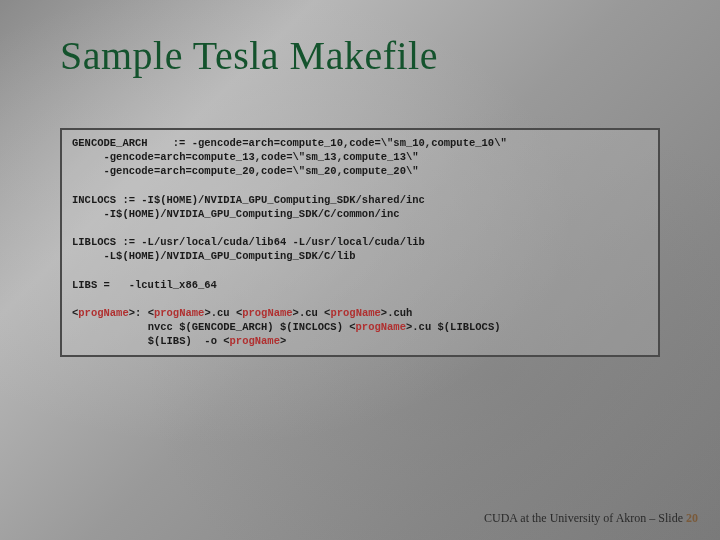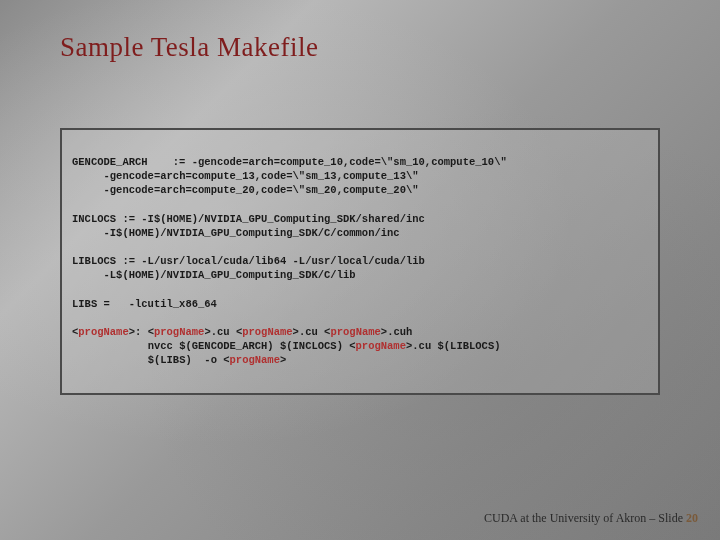"Sample Tesla Makefile" .title { color: #7f1d1d -> #14532d; font-size: 27px -> 40px }
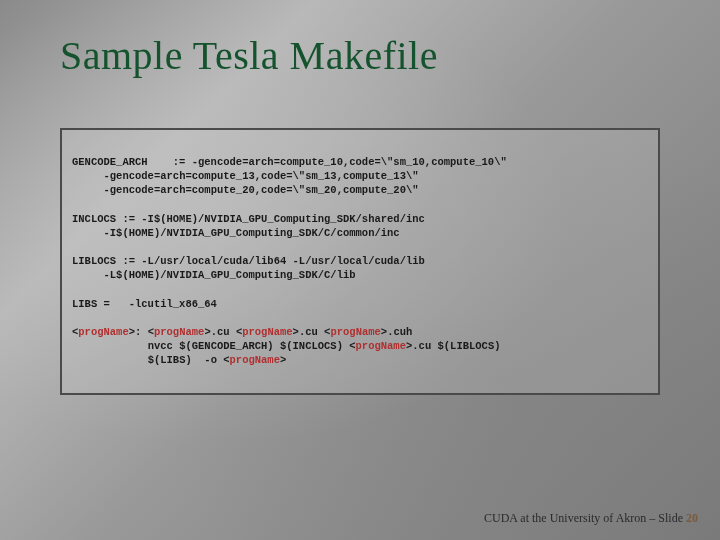"GENCODE_ARCH :=" .code-box { padding: 25px 10px -> 6px 10px }
